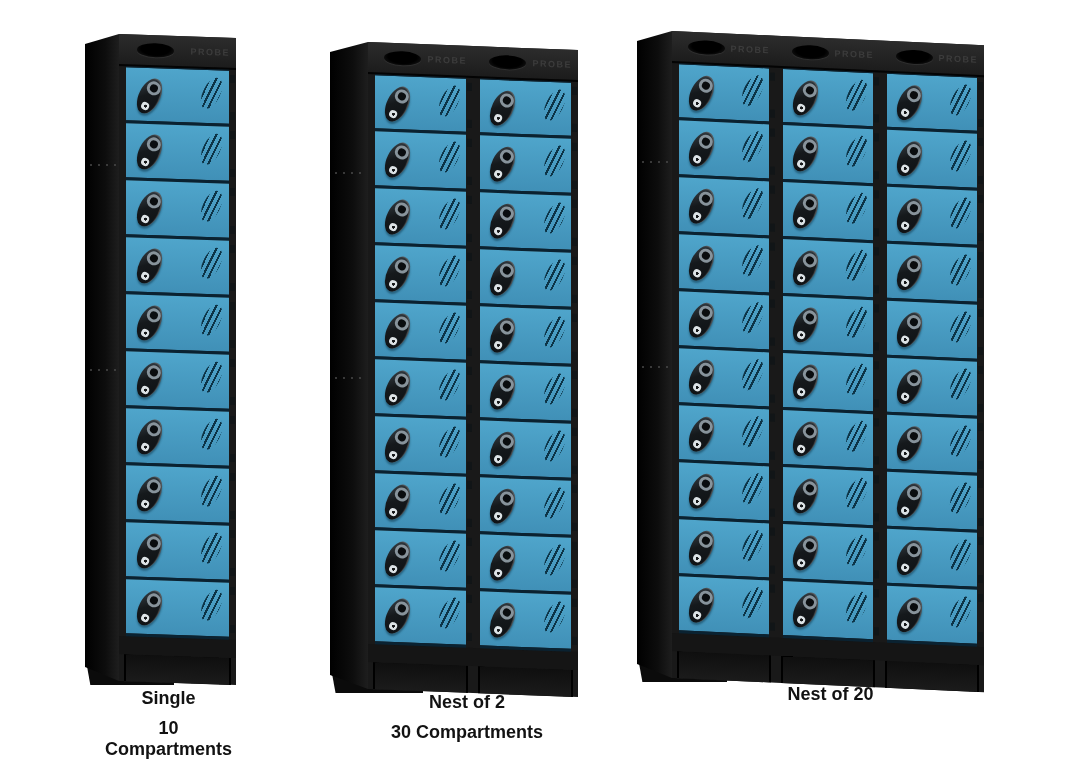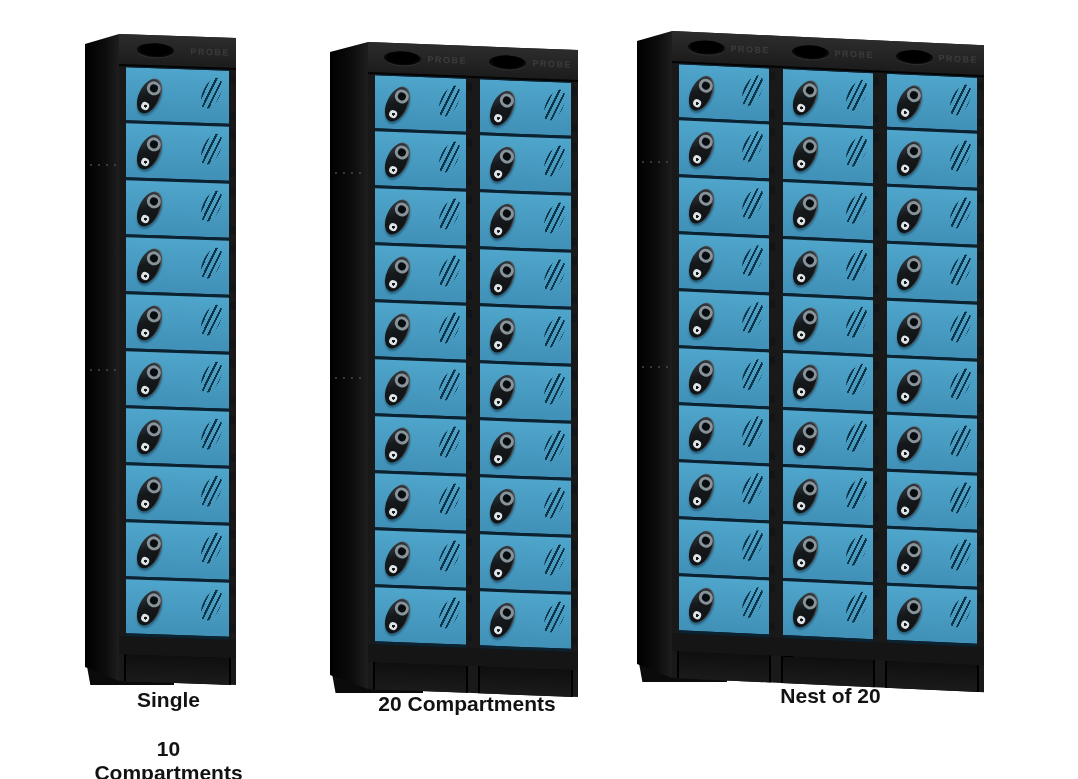"Single" .capline { font-size: 21px -> 18px }
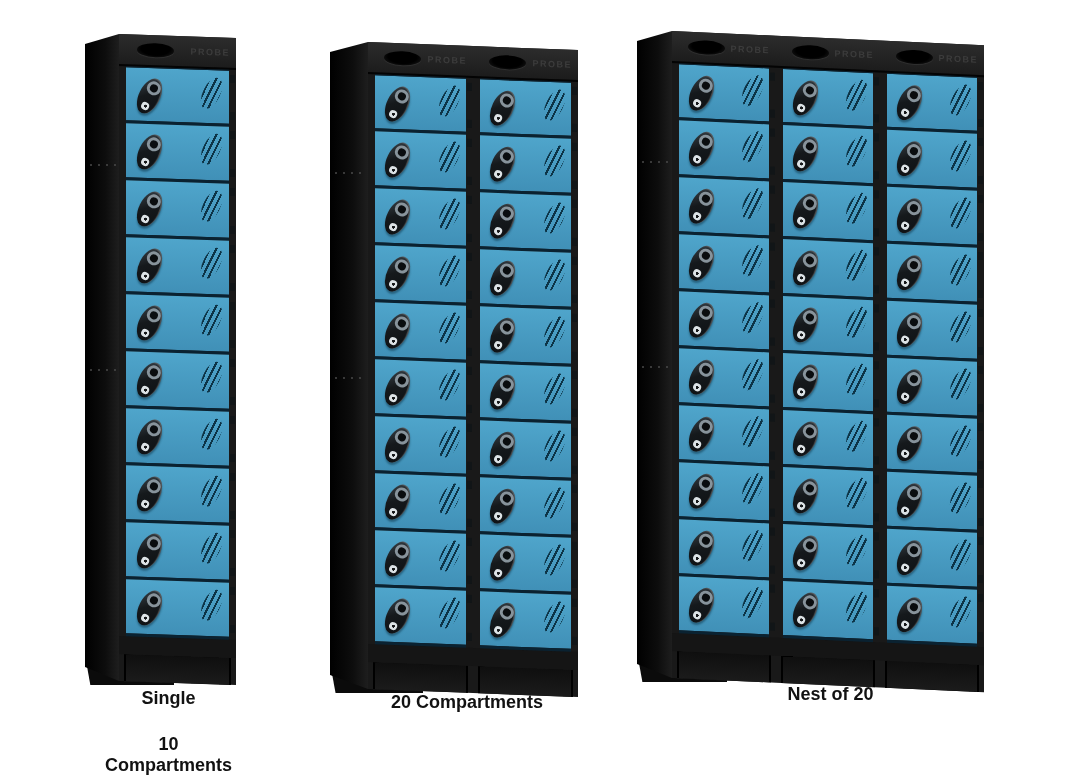"Nest of 2" div.capline { html: none -> <div>Nest of 2</div> }
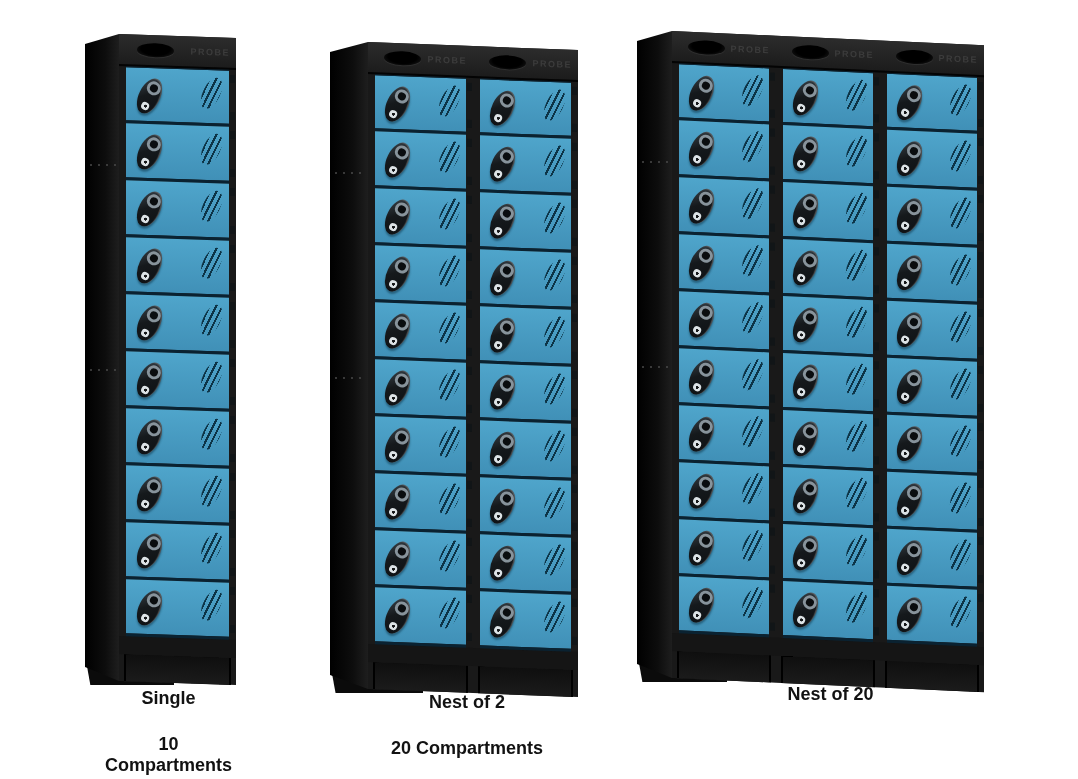"10 Compartments" .capline + .capline { margin-top: 25px -> 9px }
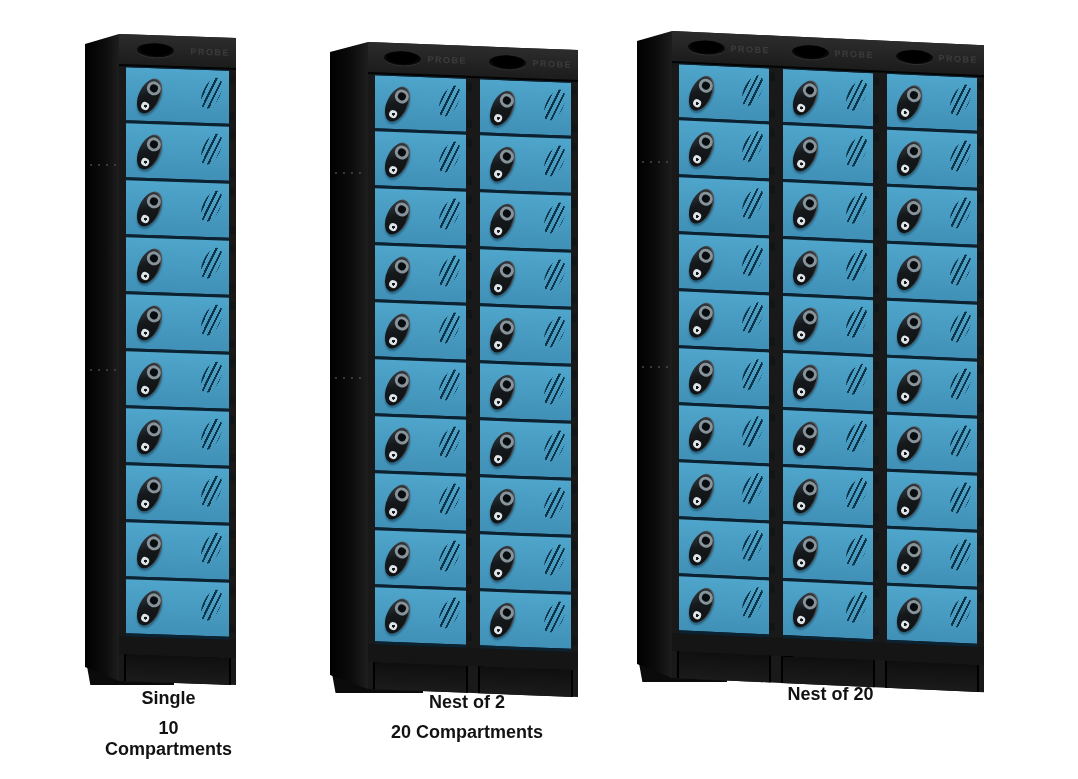"20 Compartments" div.capline { text: 20 -> 30 }
